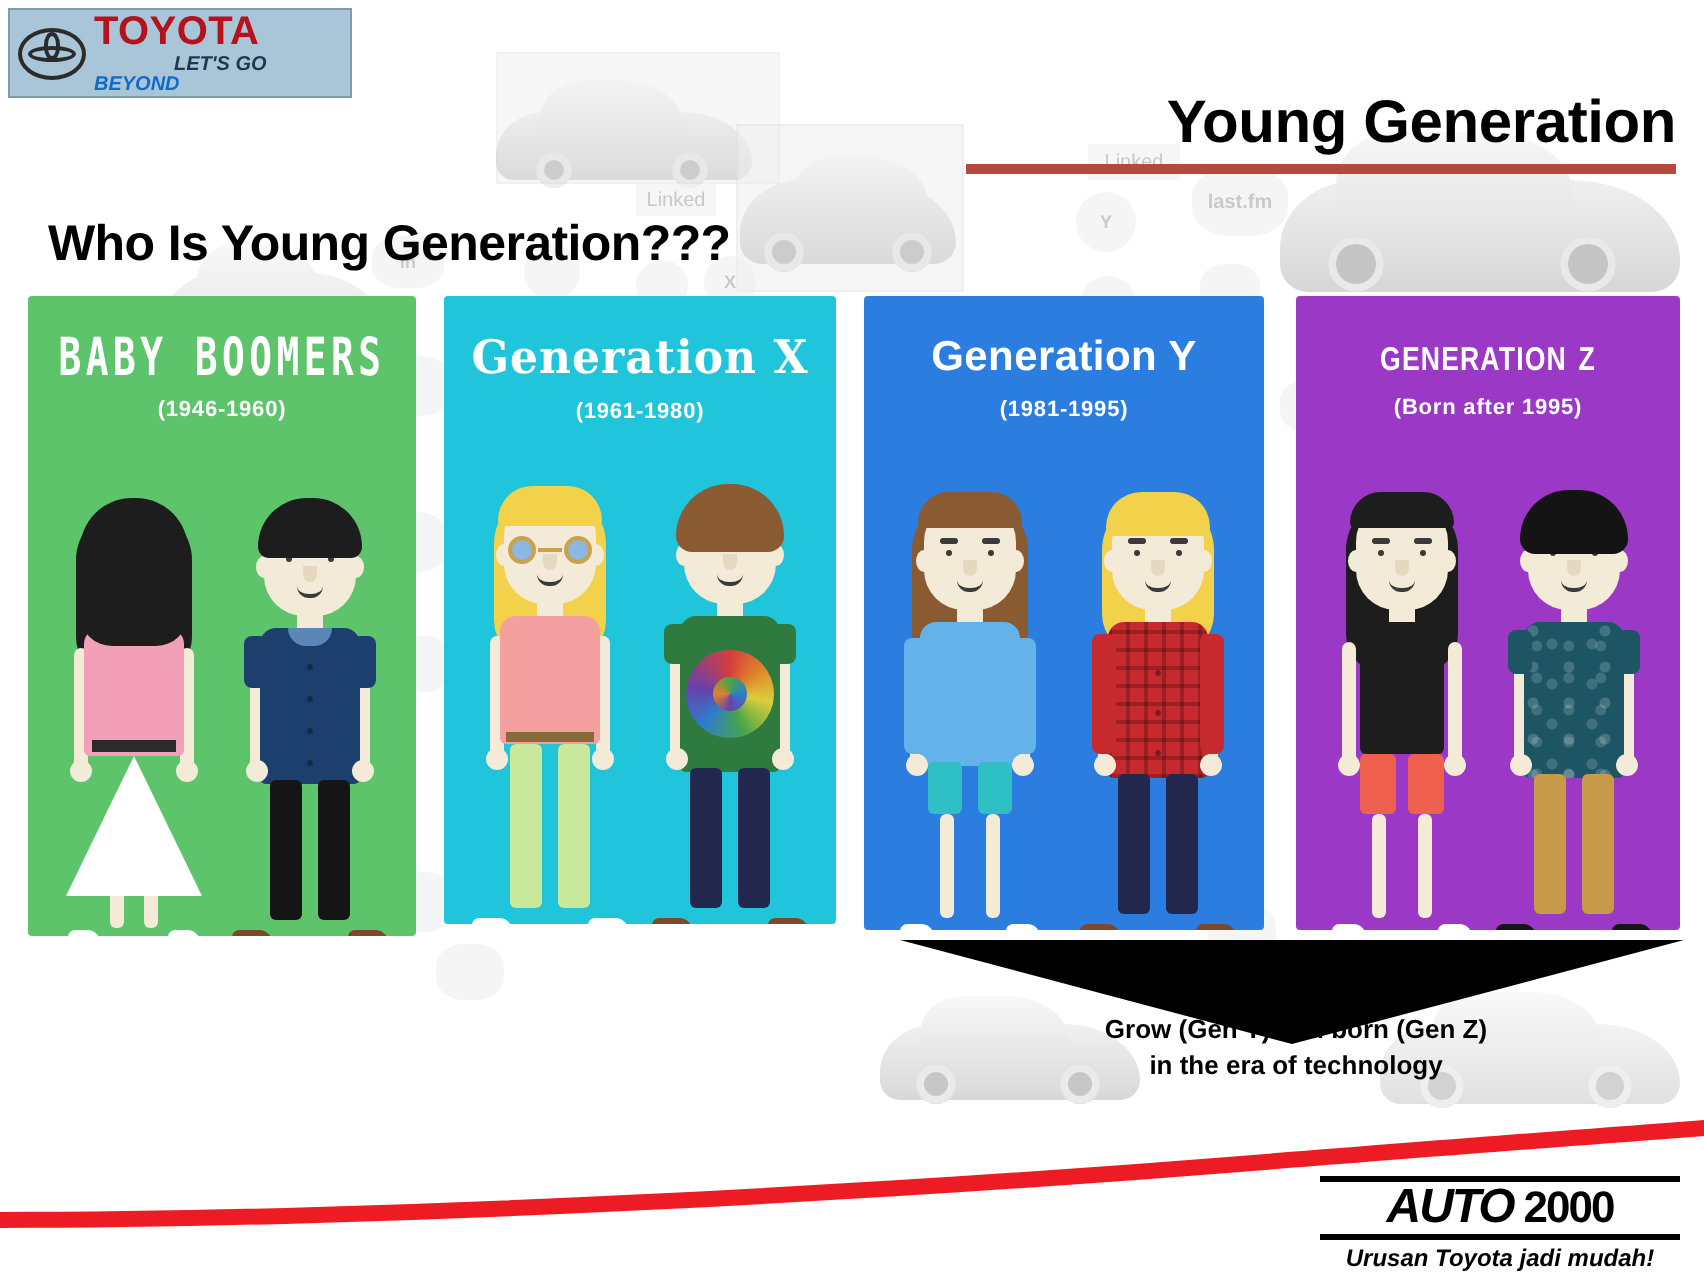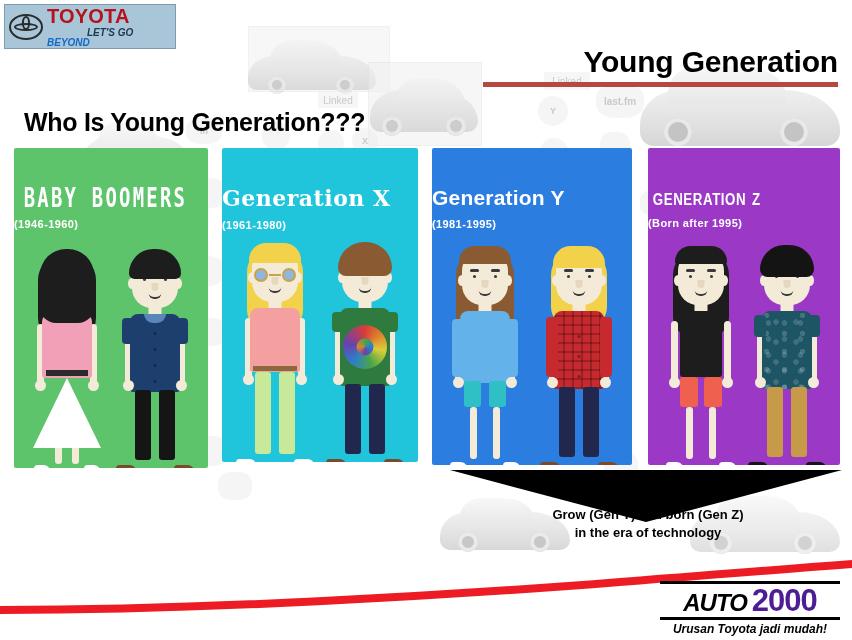"BABY BOOMERS" .card-head { padding-top: 39px -> 20px; text-align: none -> center }
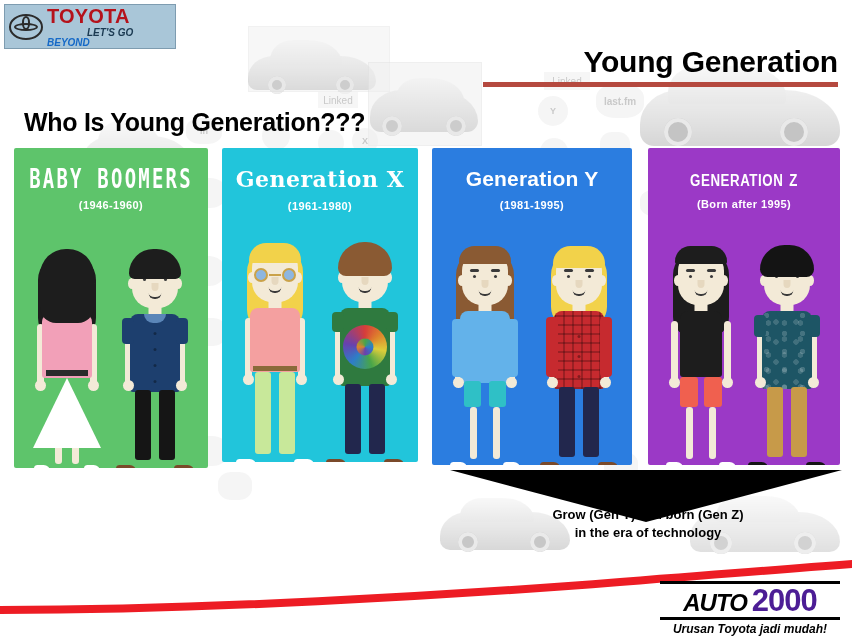"2000" .a2k-2000 { color: #4c1d95 -> #000000; font-size: 31px -> 22px }
